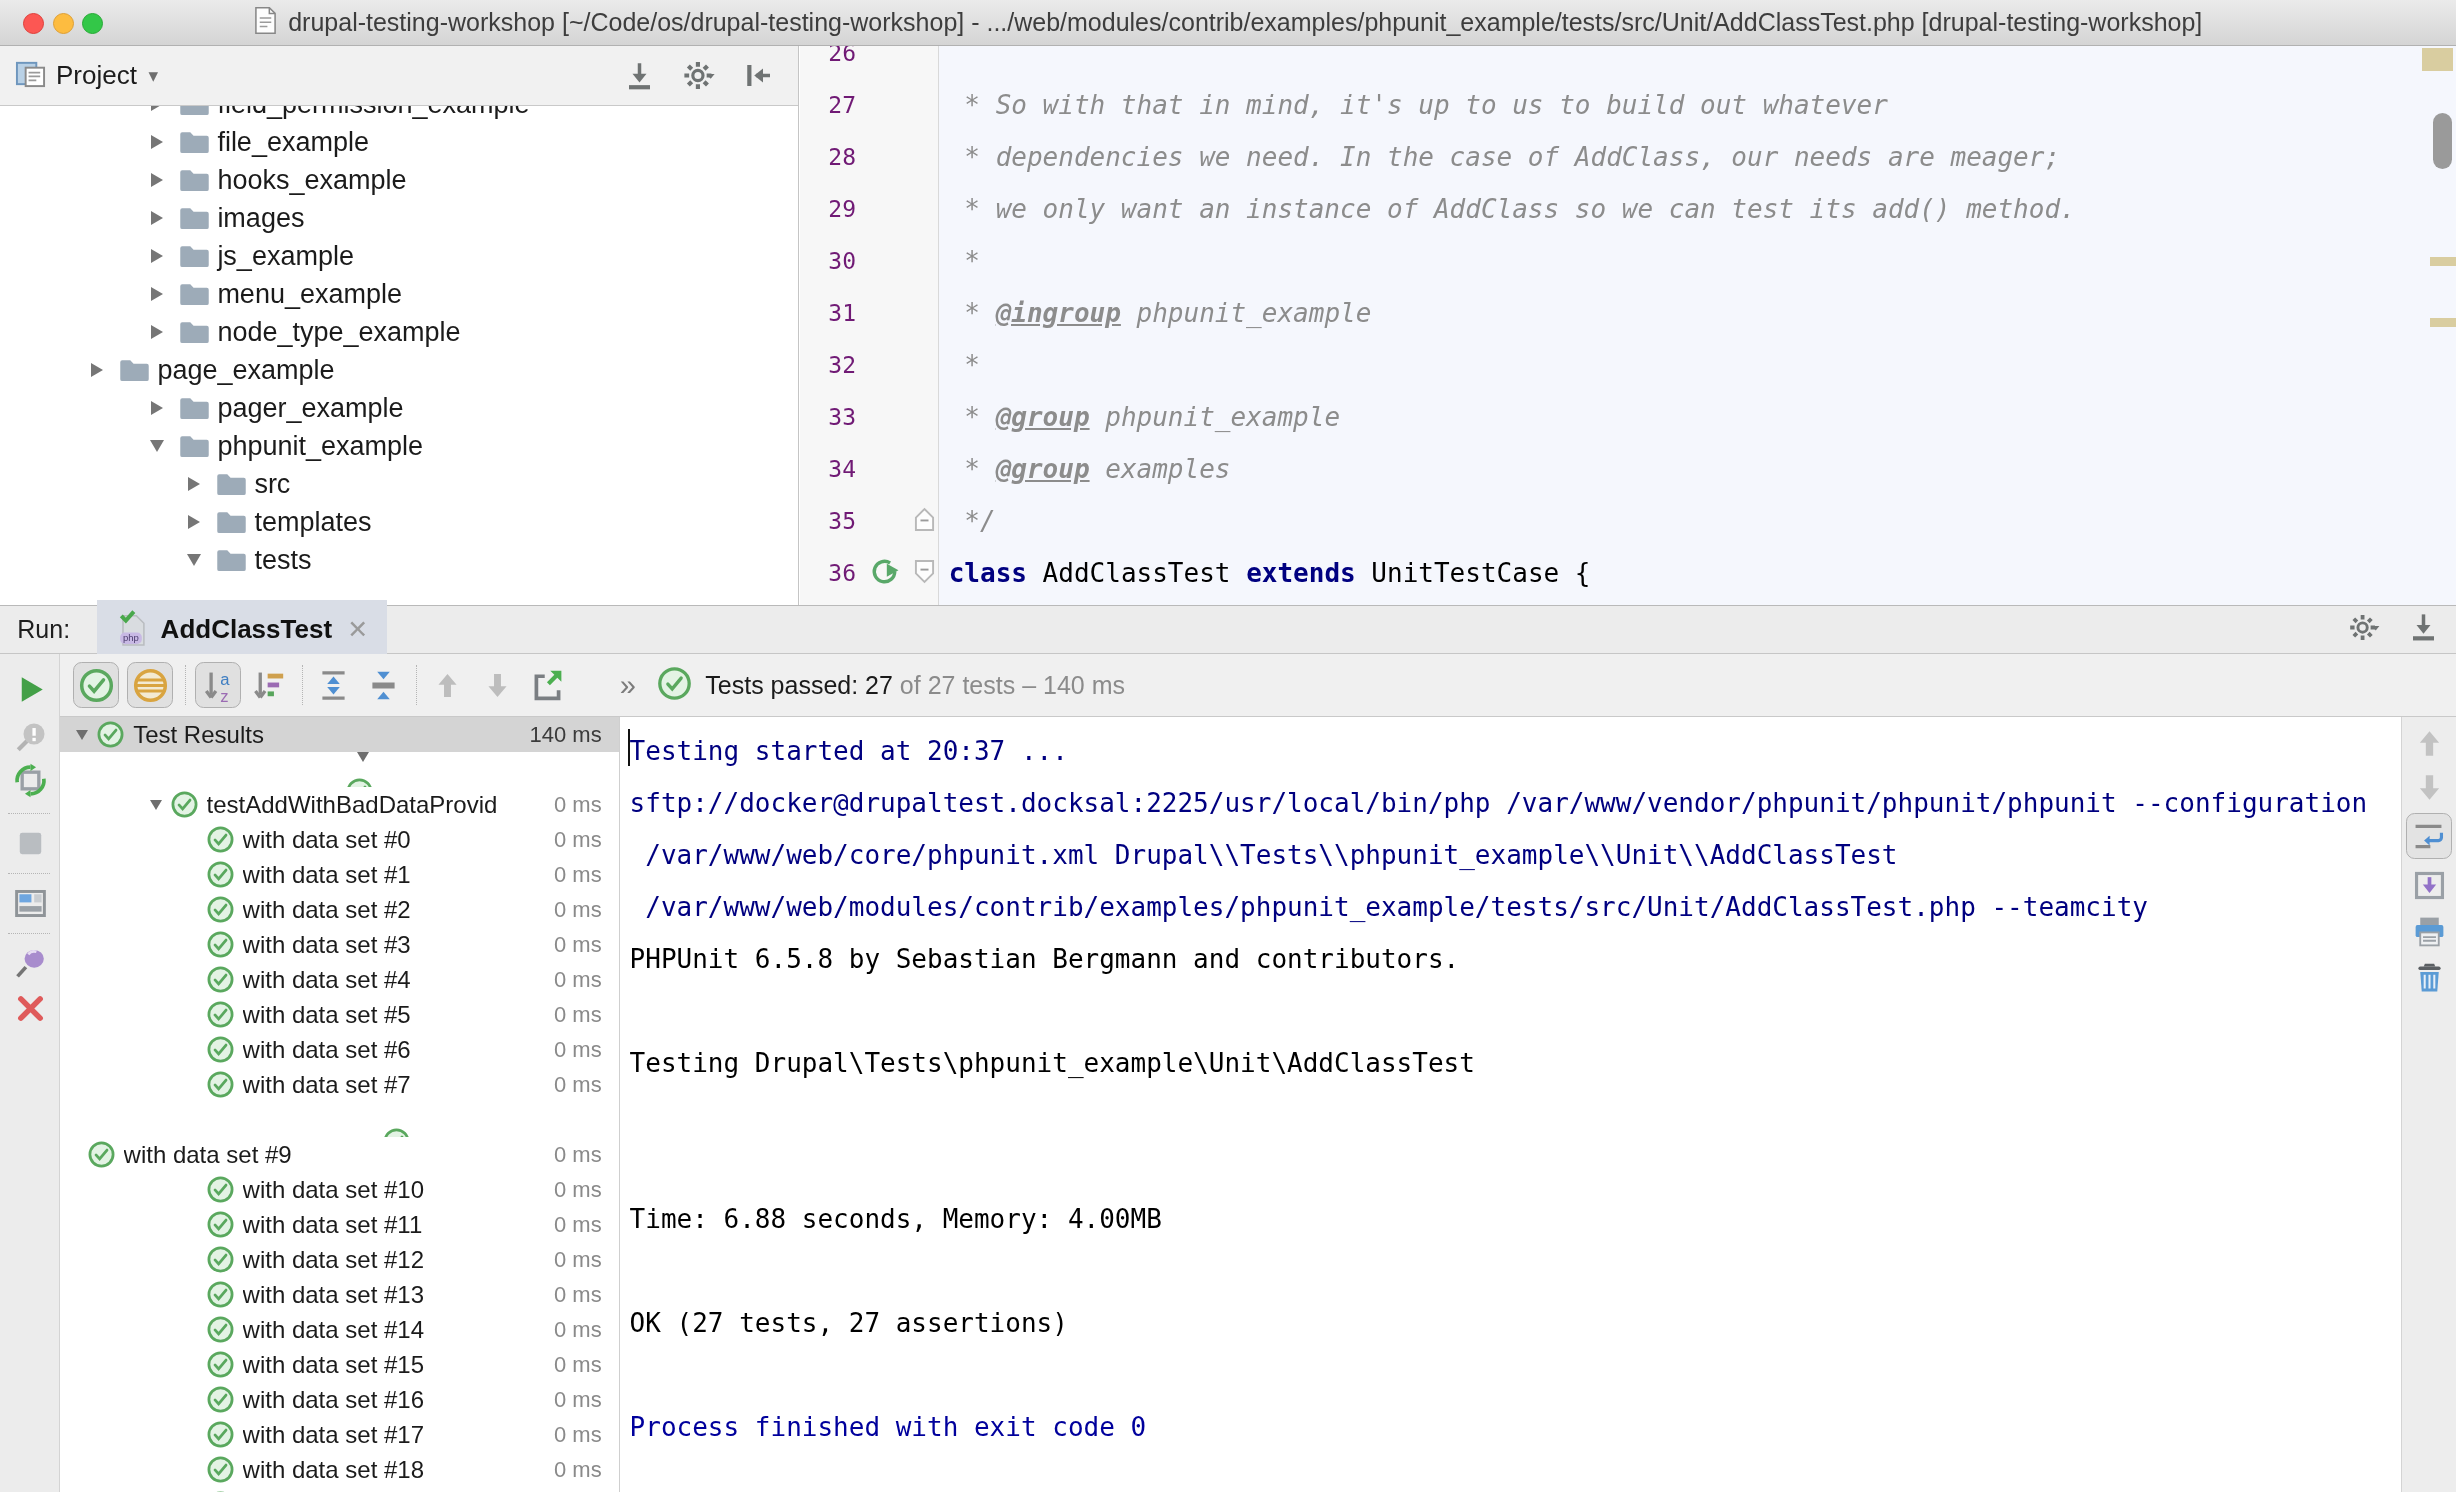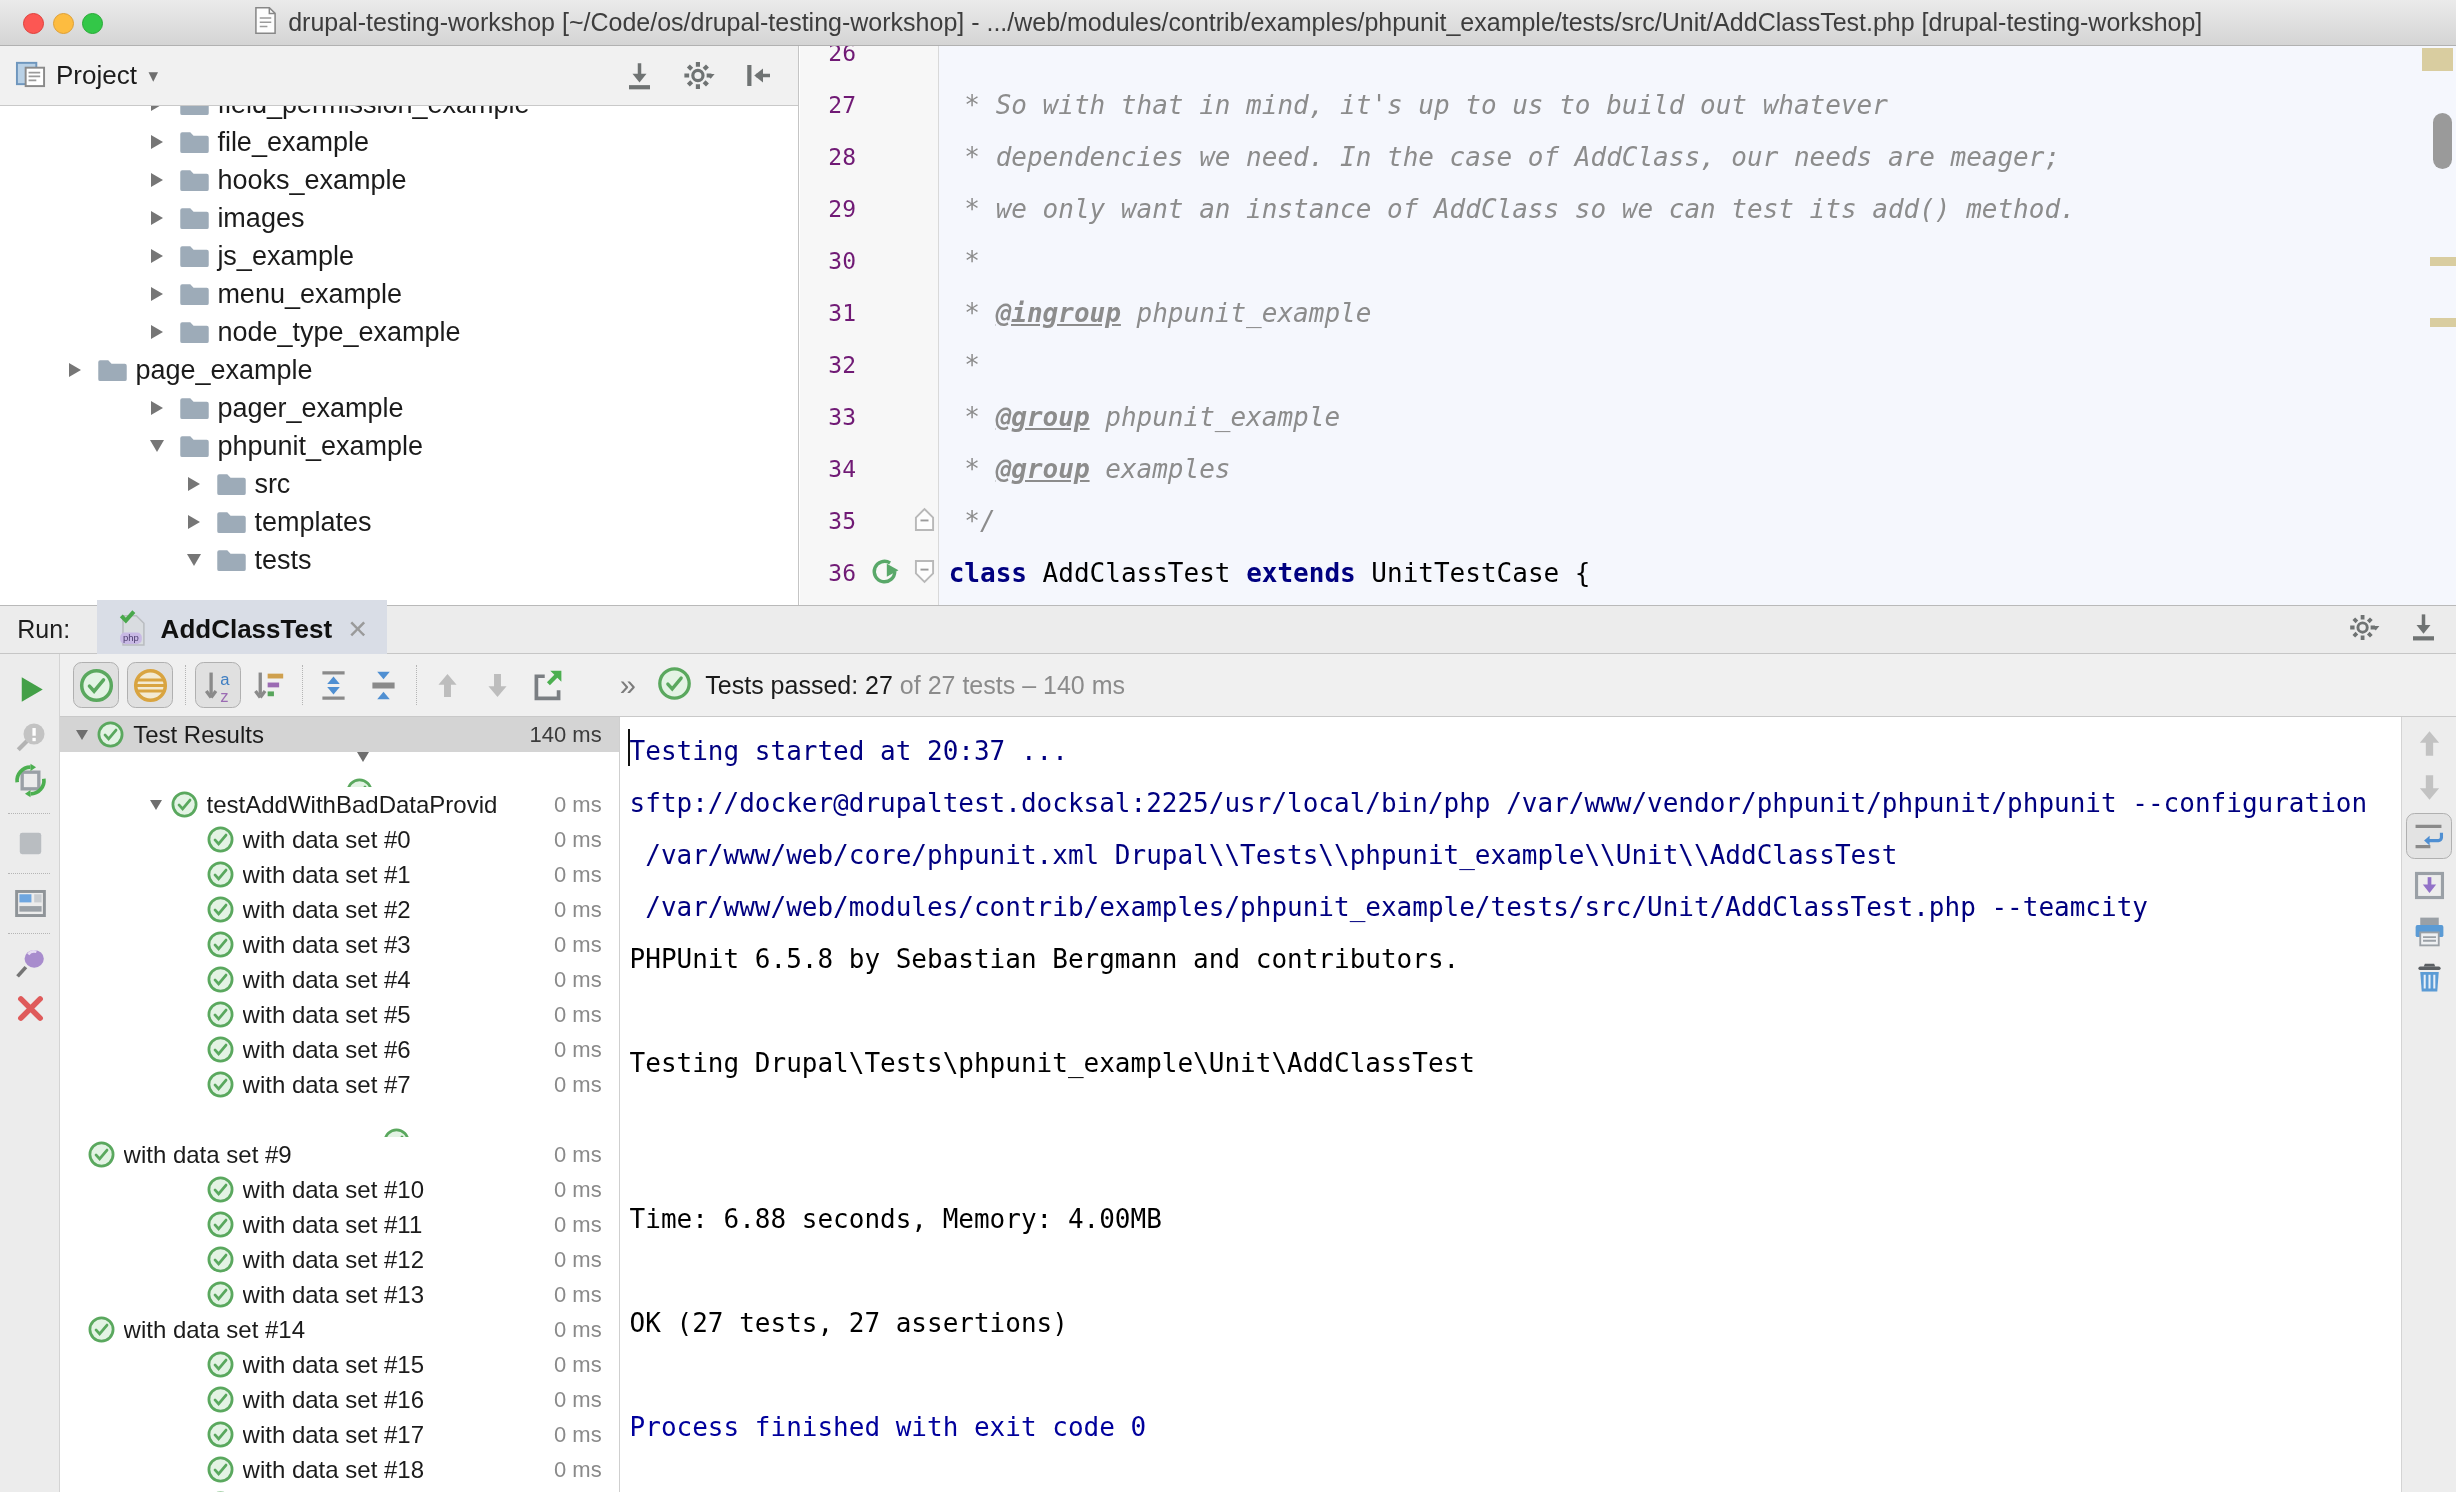"page_example" div.prow { padding-left: 60px -> 82px }
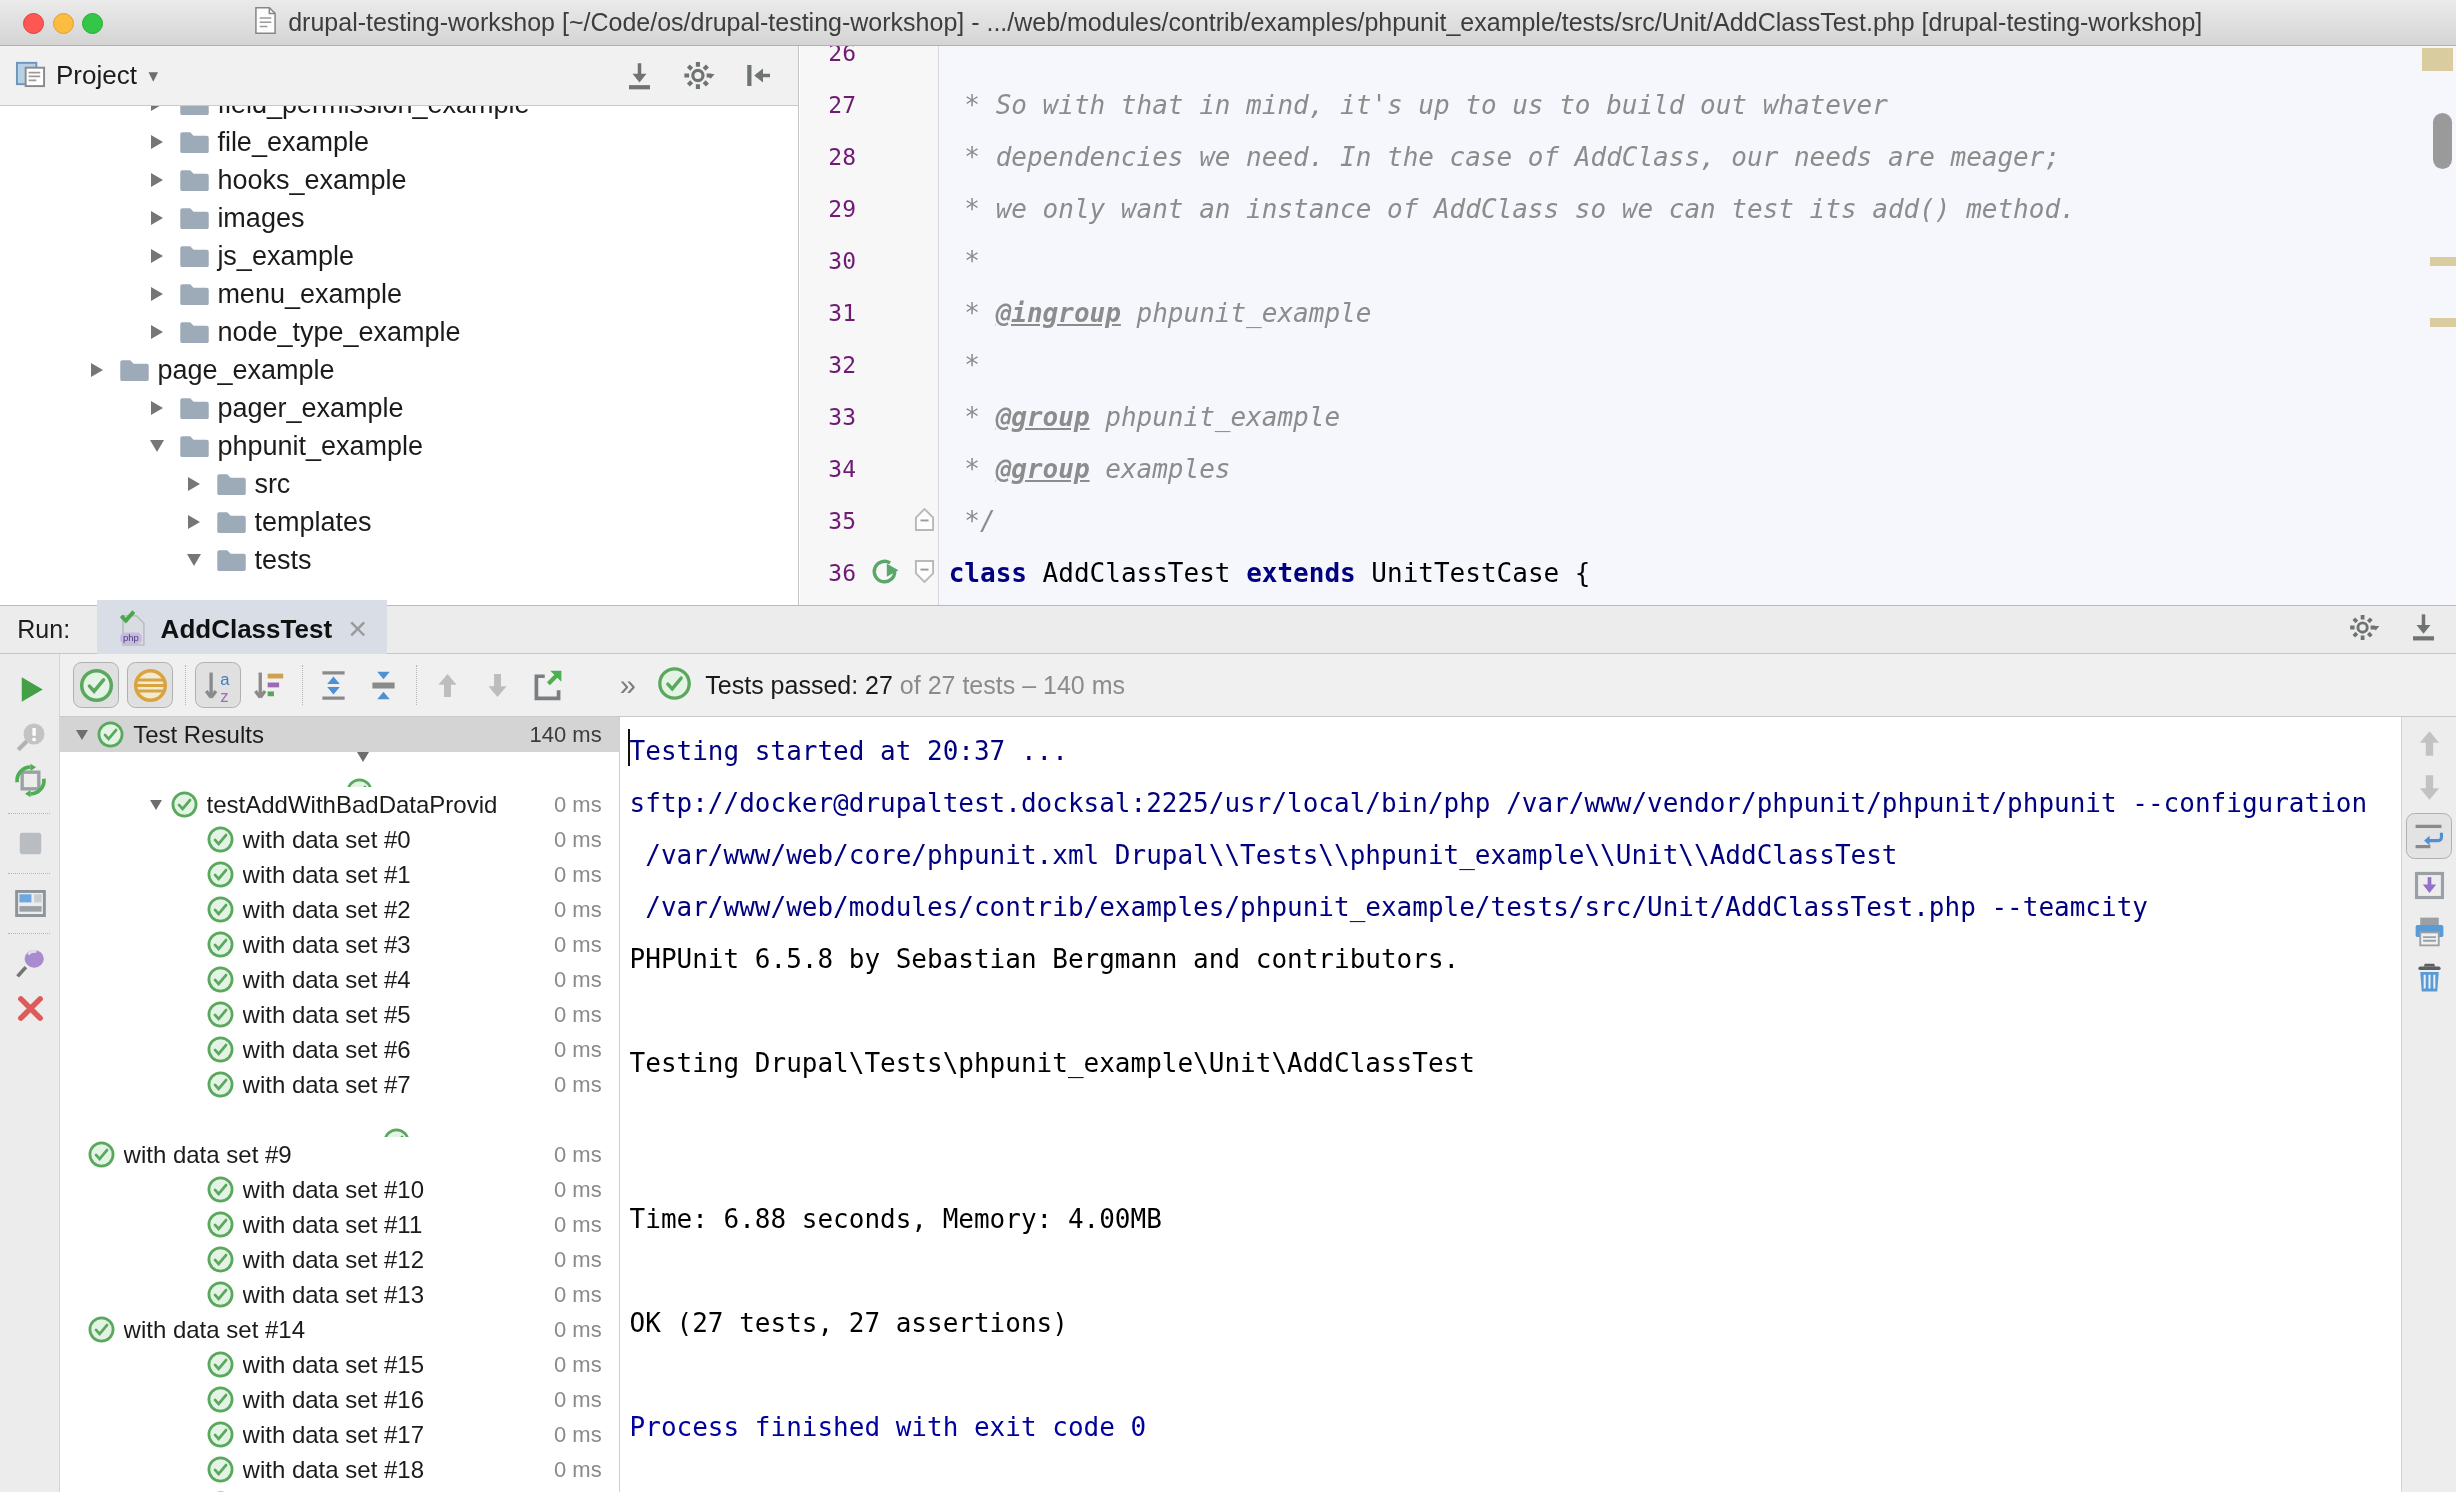"with data set #14" div.rrow { padding-left: none -> 119px }
